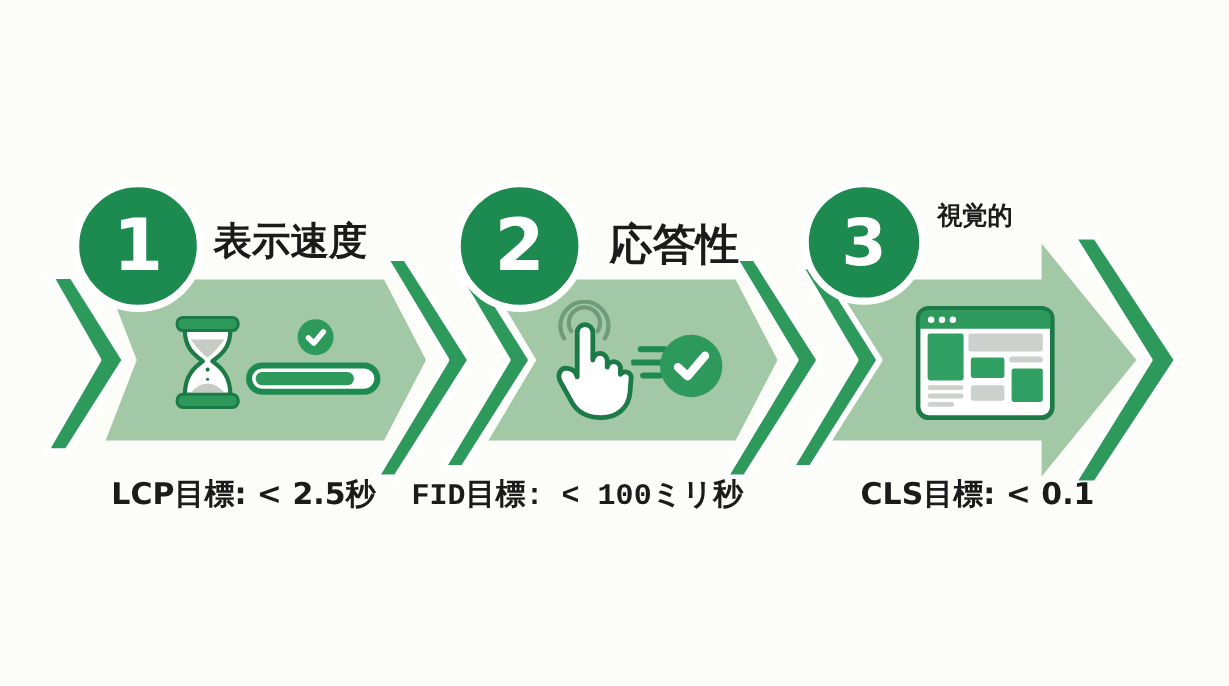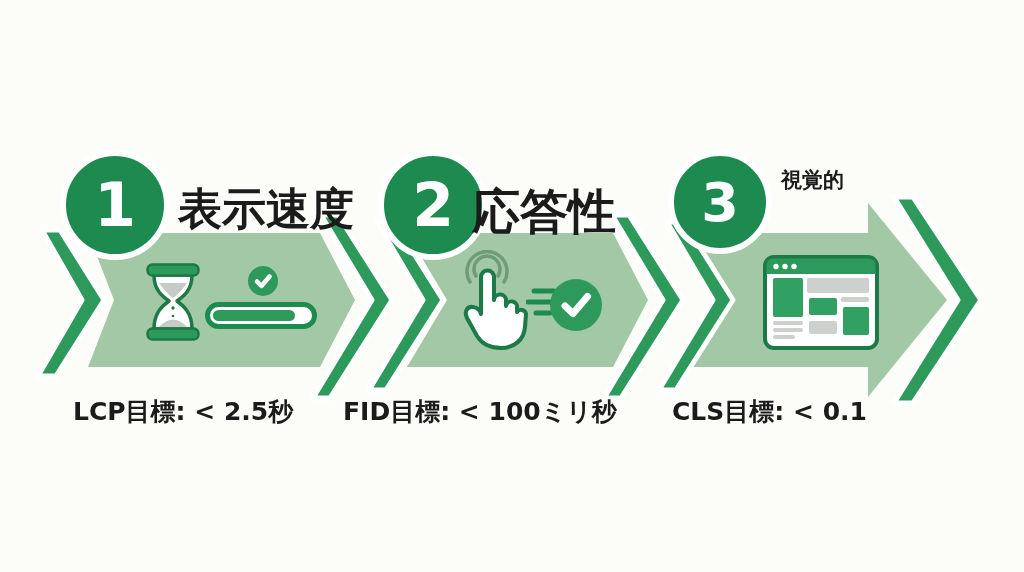"表示速度" .title.t1 { font-size: 44px -> 32px }
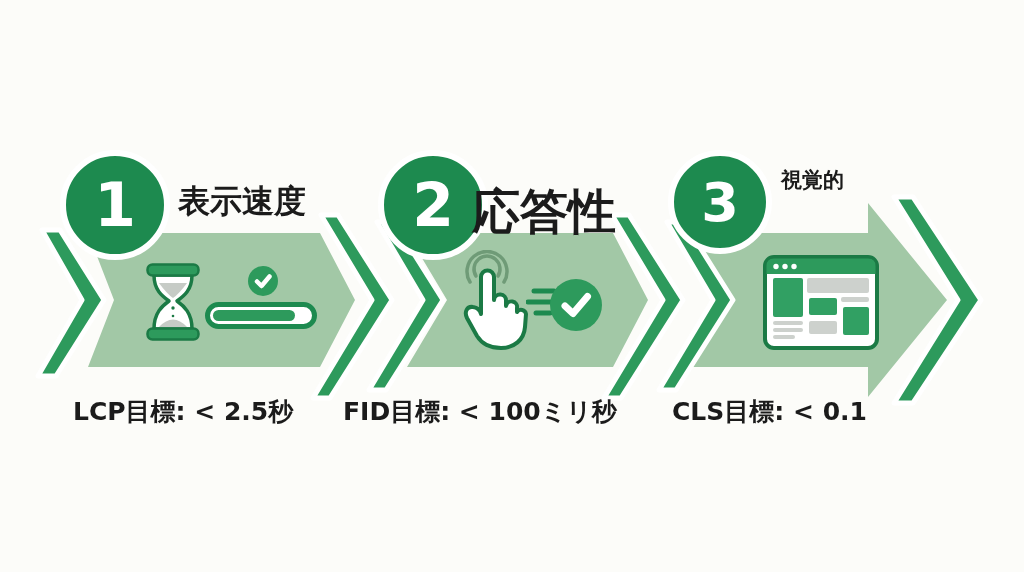"応答性" .title.t2 { font-size: 48px -> 36px; left: 472px -> 508px }
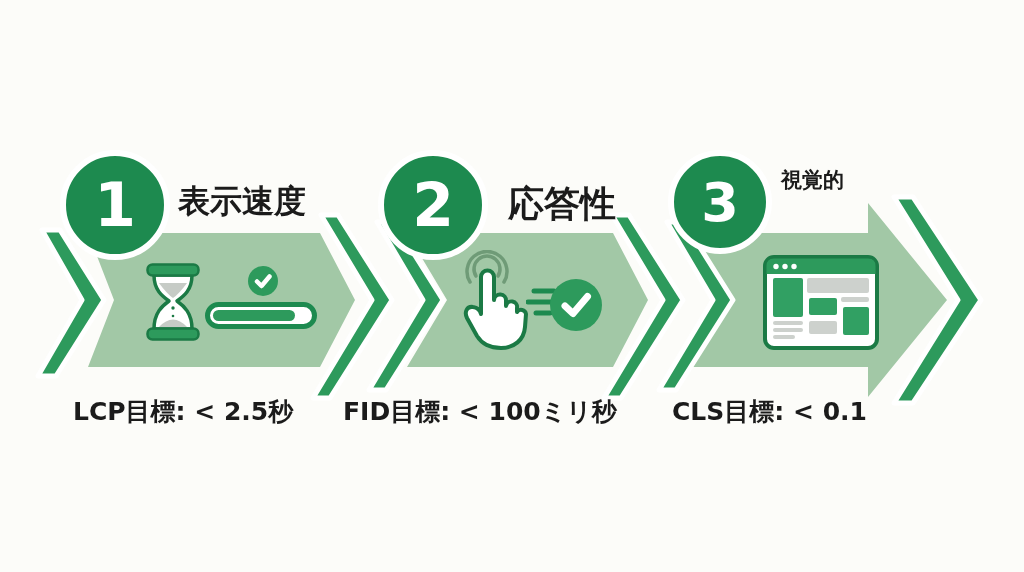"LCP目標: < 2.5秒" .metric { text-align: left -> right }
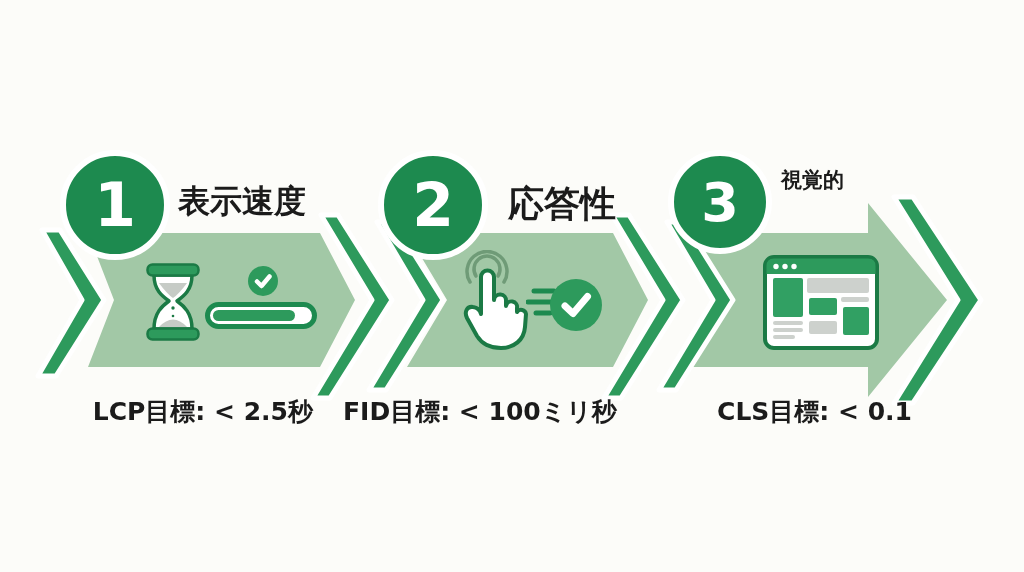"FID目標: < 100ミリ秒" .metric.m2 { font-family: none -> Liberation Mono, monospace }
